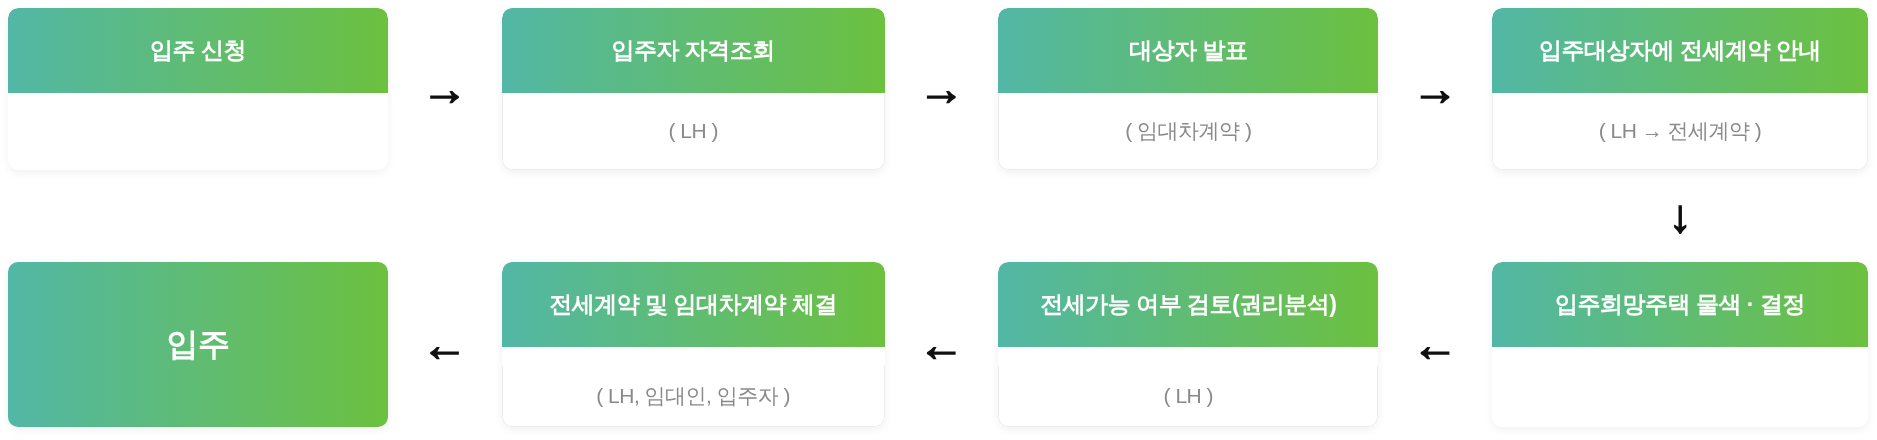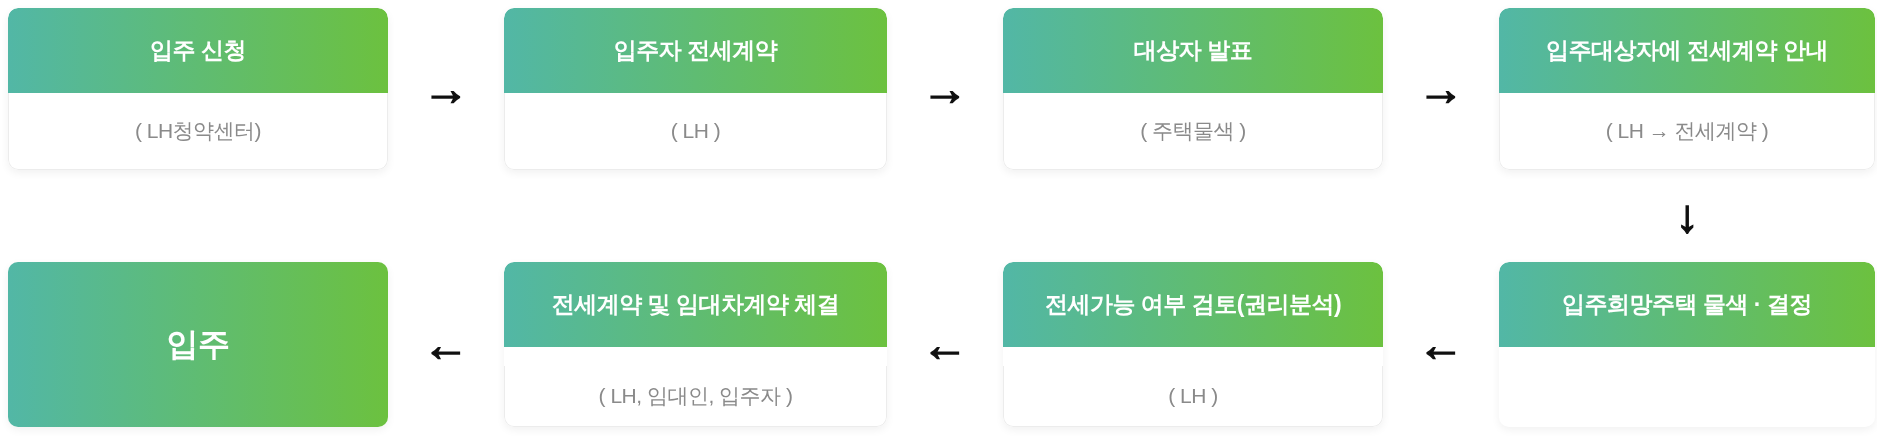"입주 신청" .flow { padding: 8px 2px 0 8px -> 8px 9px 0 8px }
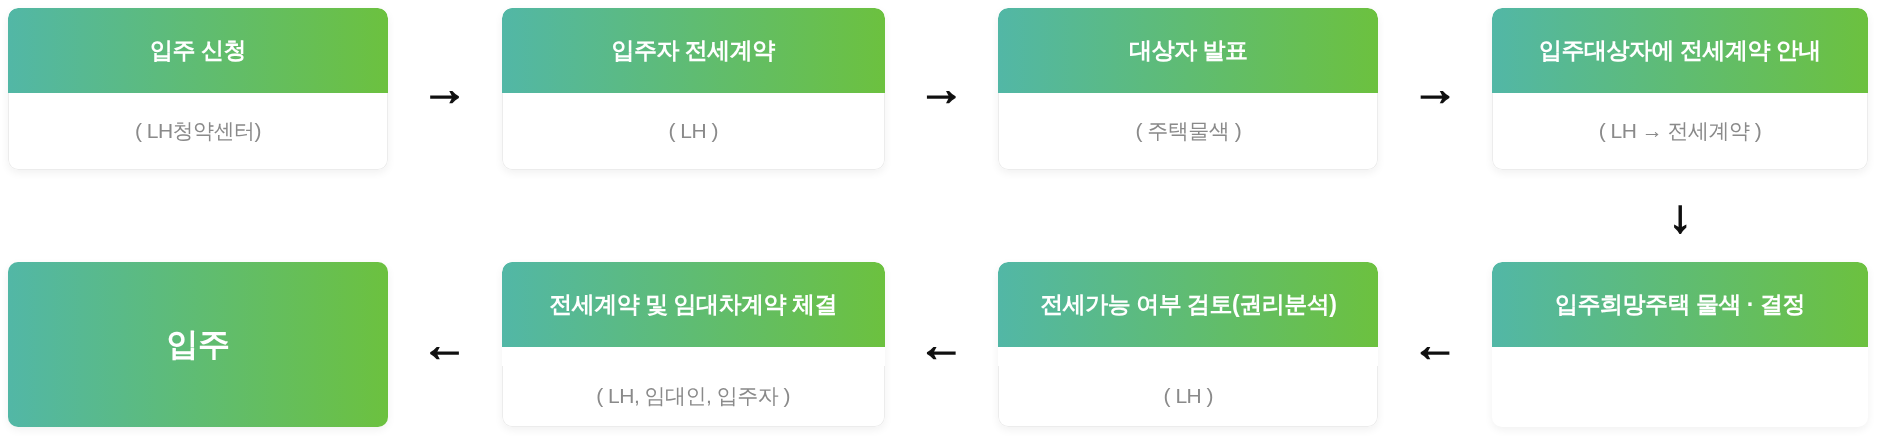"입주자 전세계약" div.box-header { text: 전세계약 -> 자격조회 }
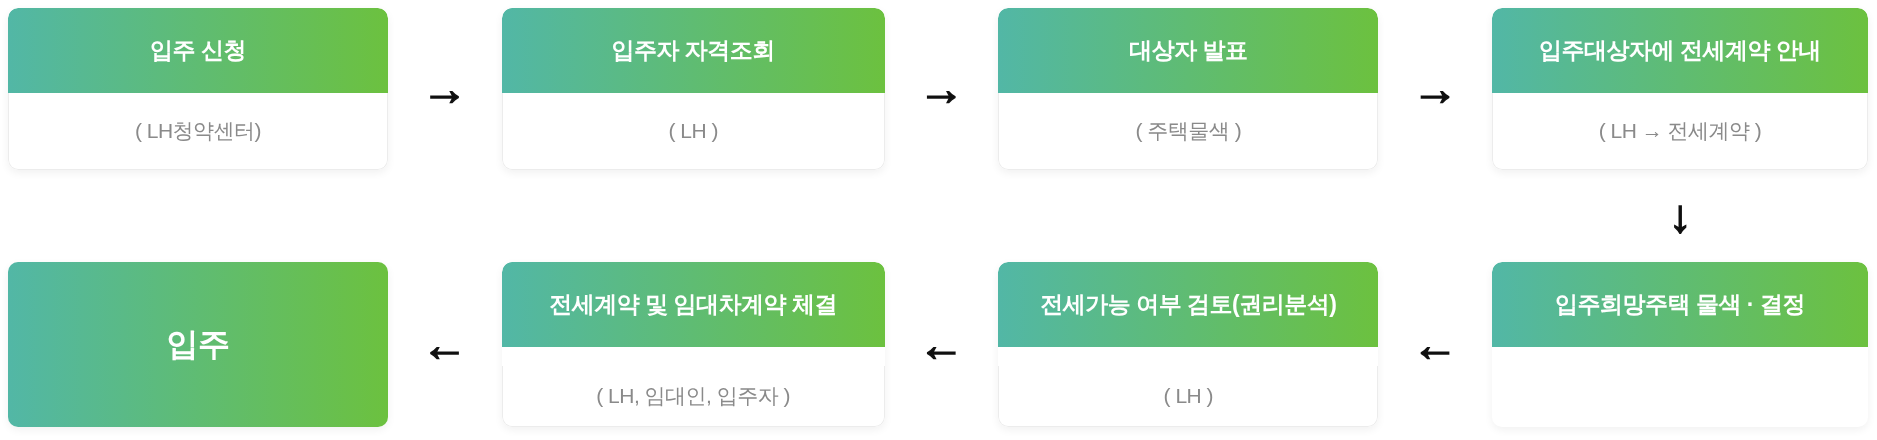"( LH청약센터)" div.box-body { html: <div>( LH청약센터)</div> -> none }
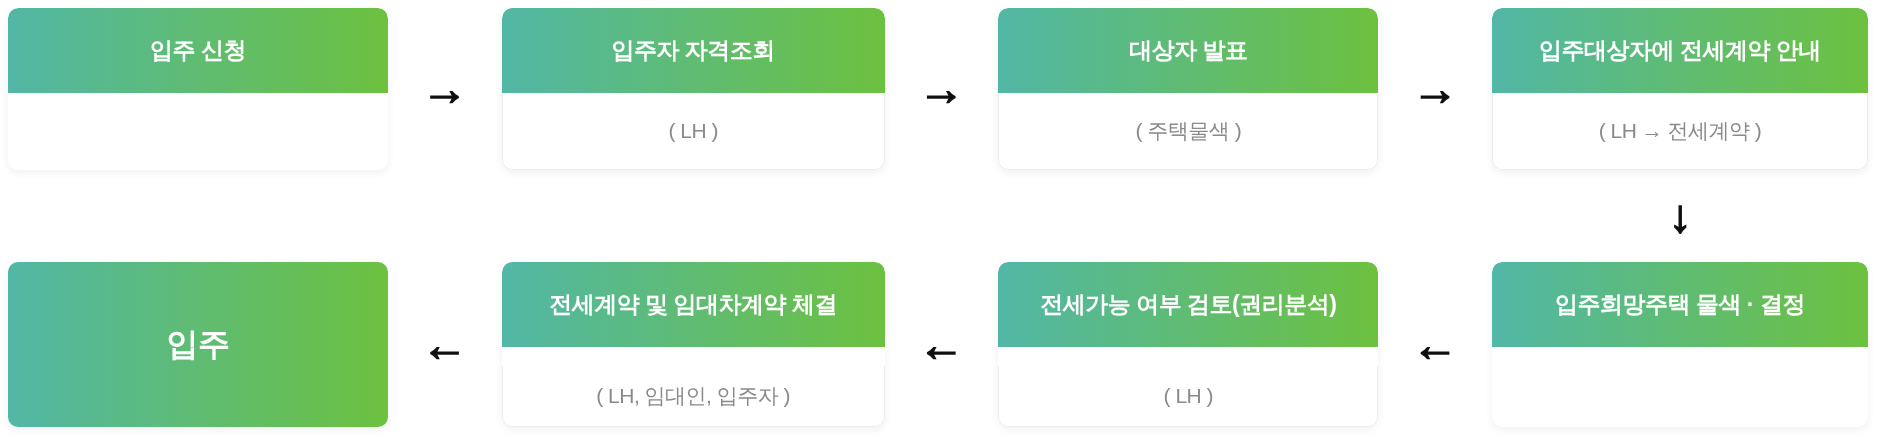"( 주택물색 )" div.box-body { text: 주택물색 -> 임대차계약 }
